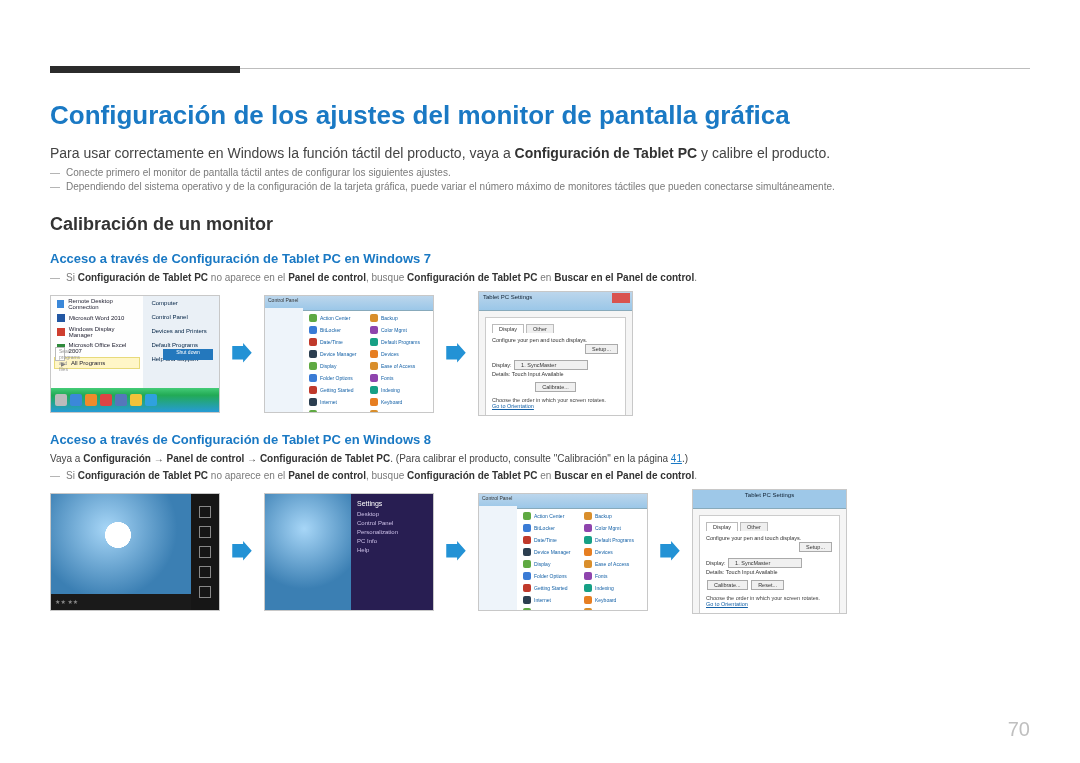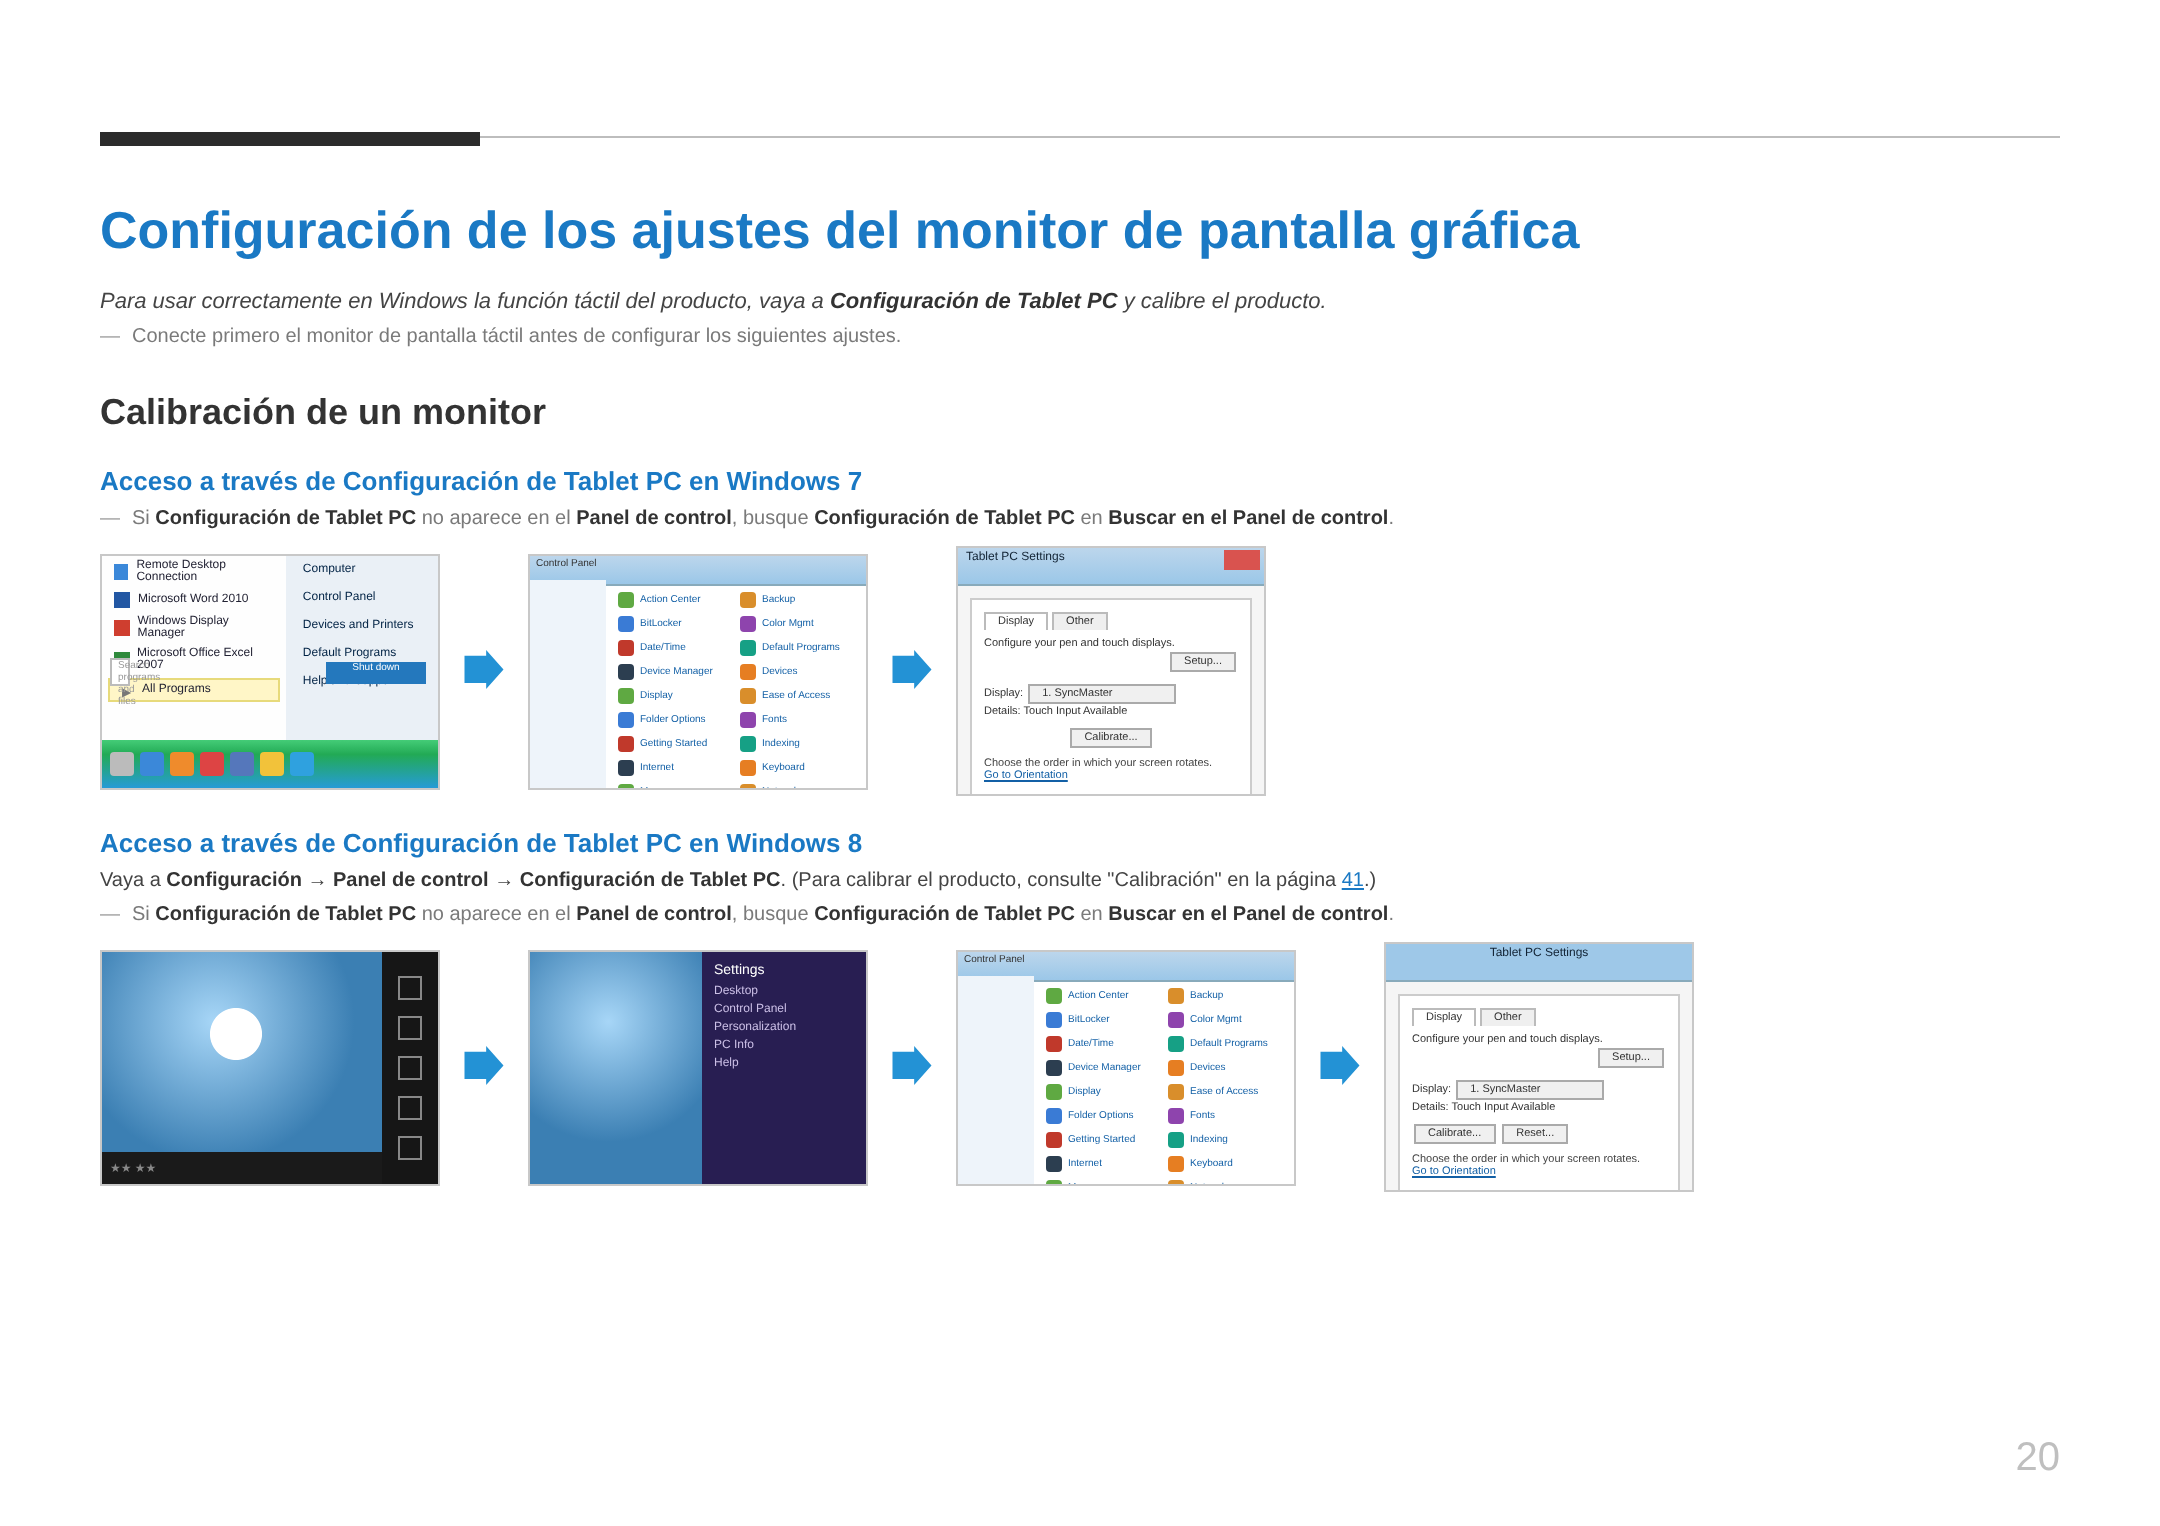"Para usar correctamente en Windows" .intro { font-size: 11px -> 14px; font-style: italic -> none }
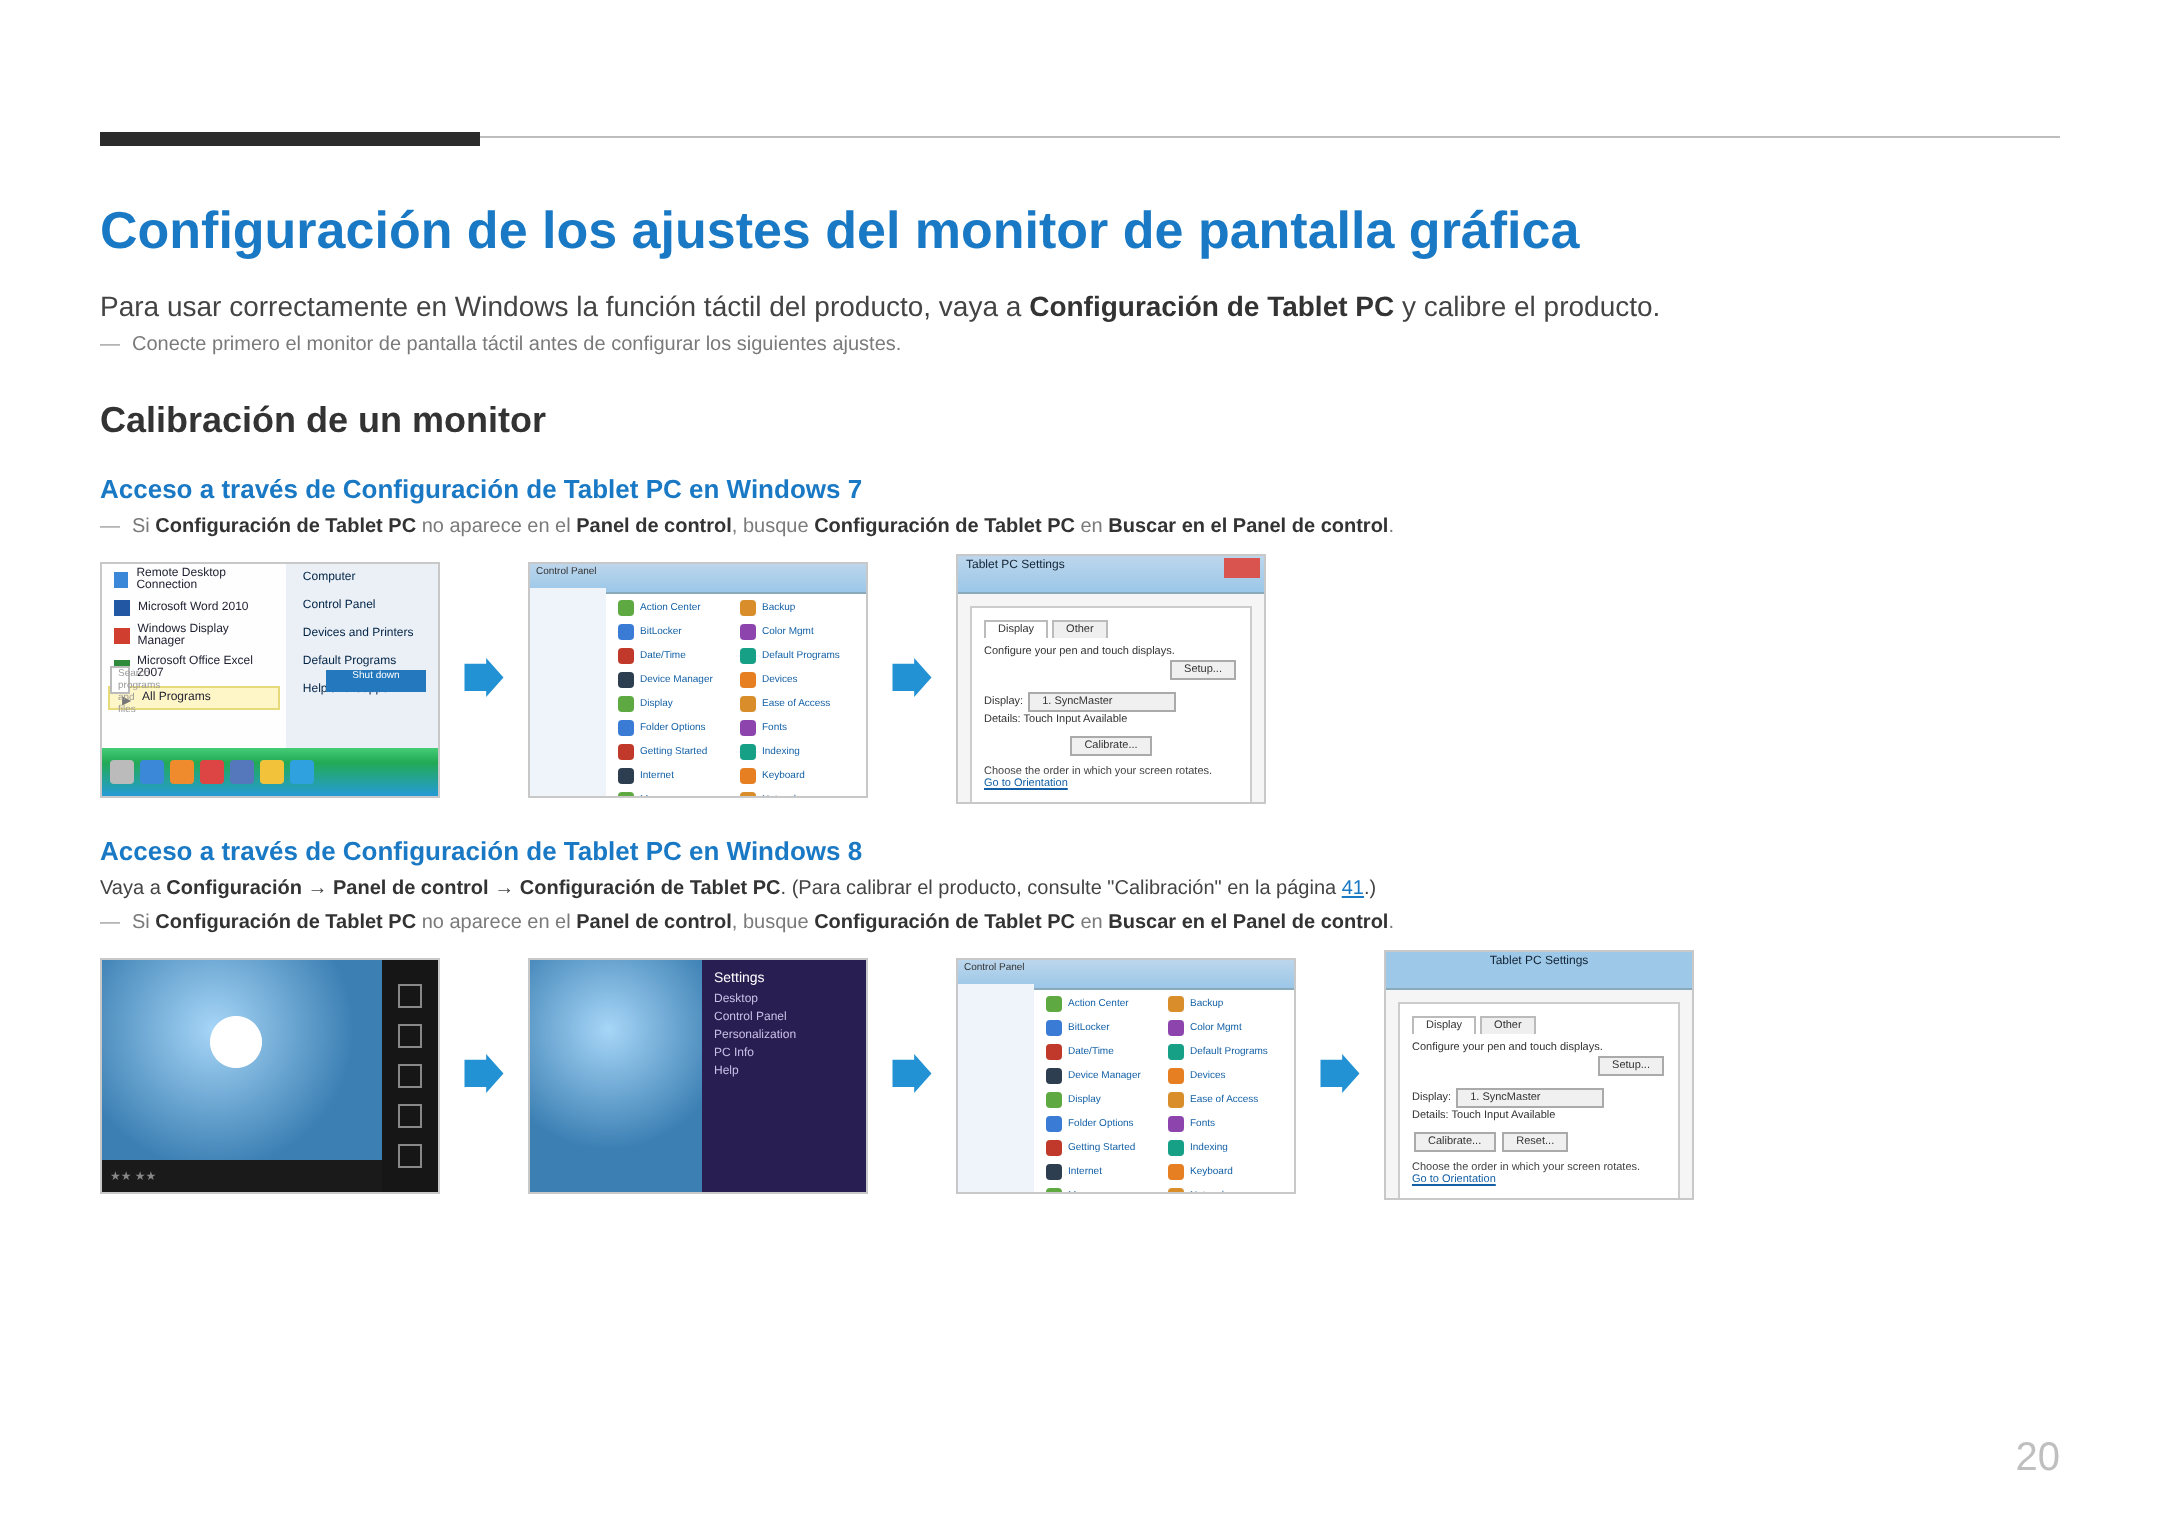"Dependiendo del sistema operativo y" li { html: none -> <li>Dependiendo del sistema operativo y de la configuración de la tarjeta gráfica, puede variar el número máximo de monitores táctiles que pueden conectarse simultáneamente.</li> }
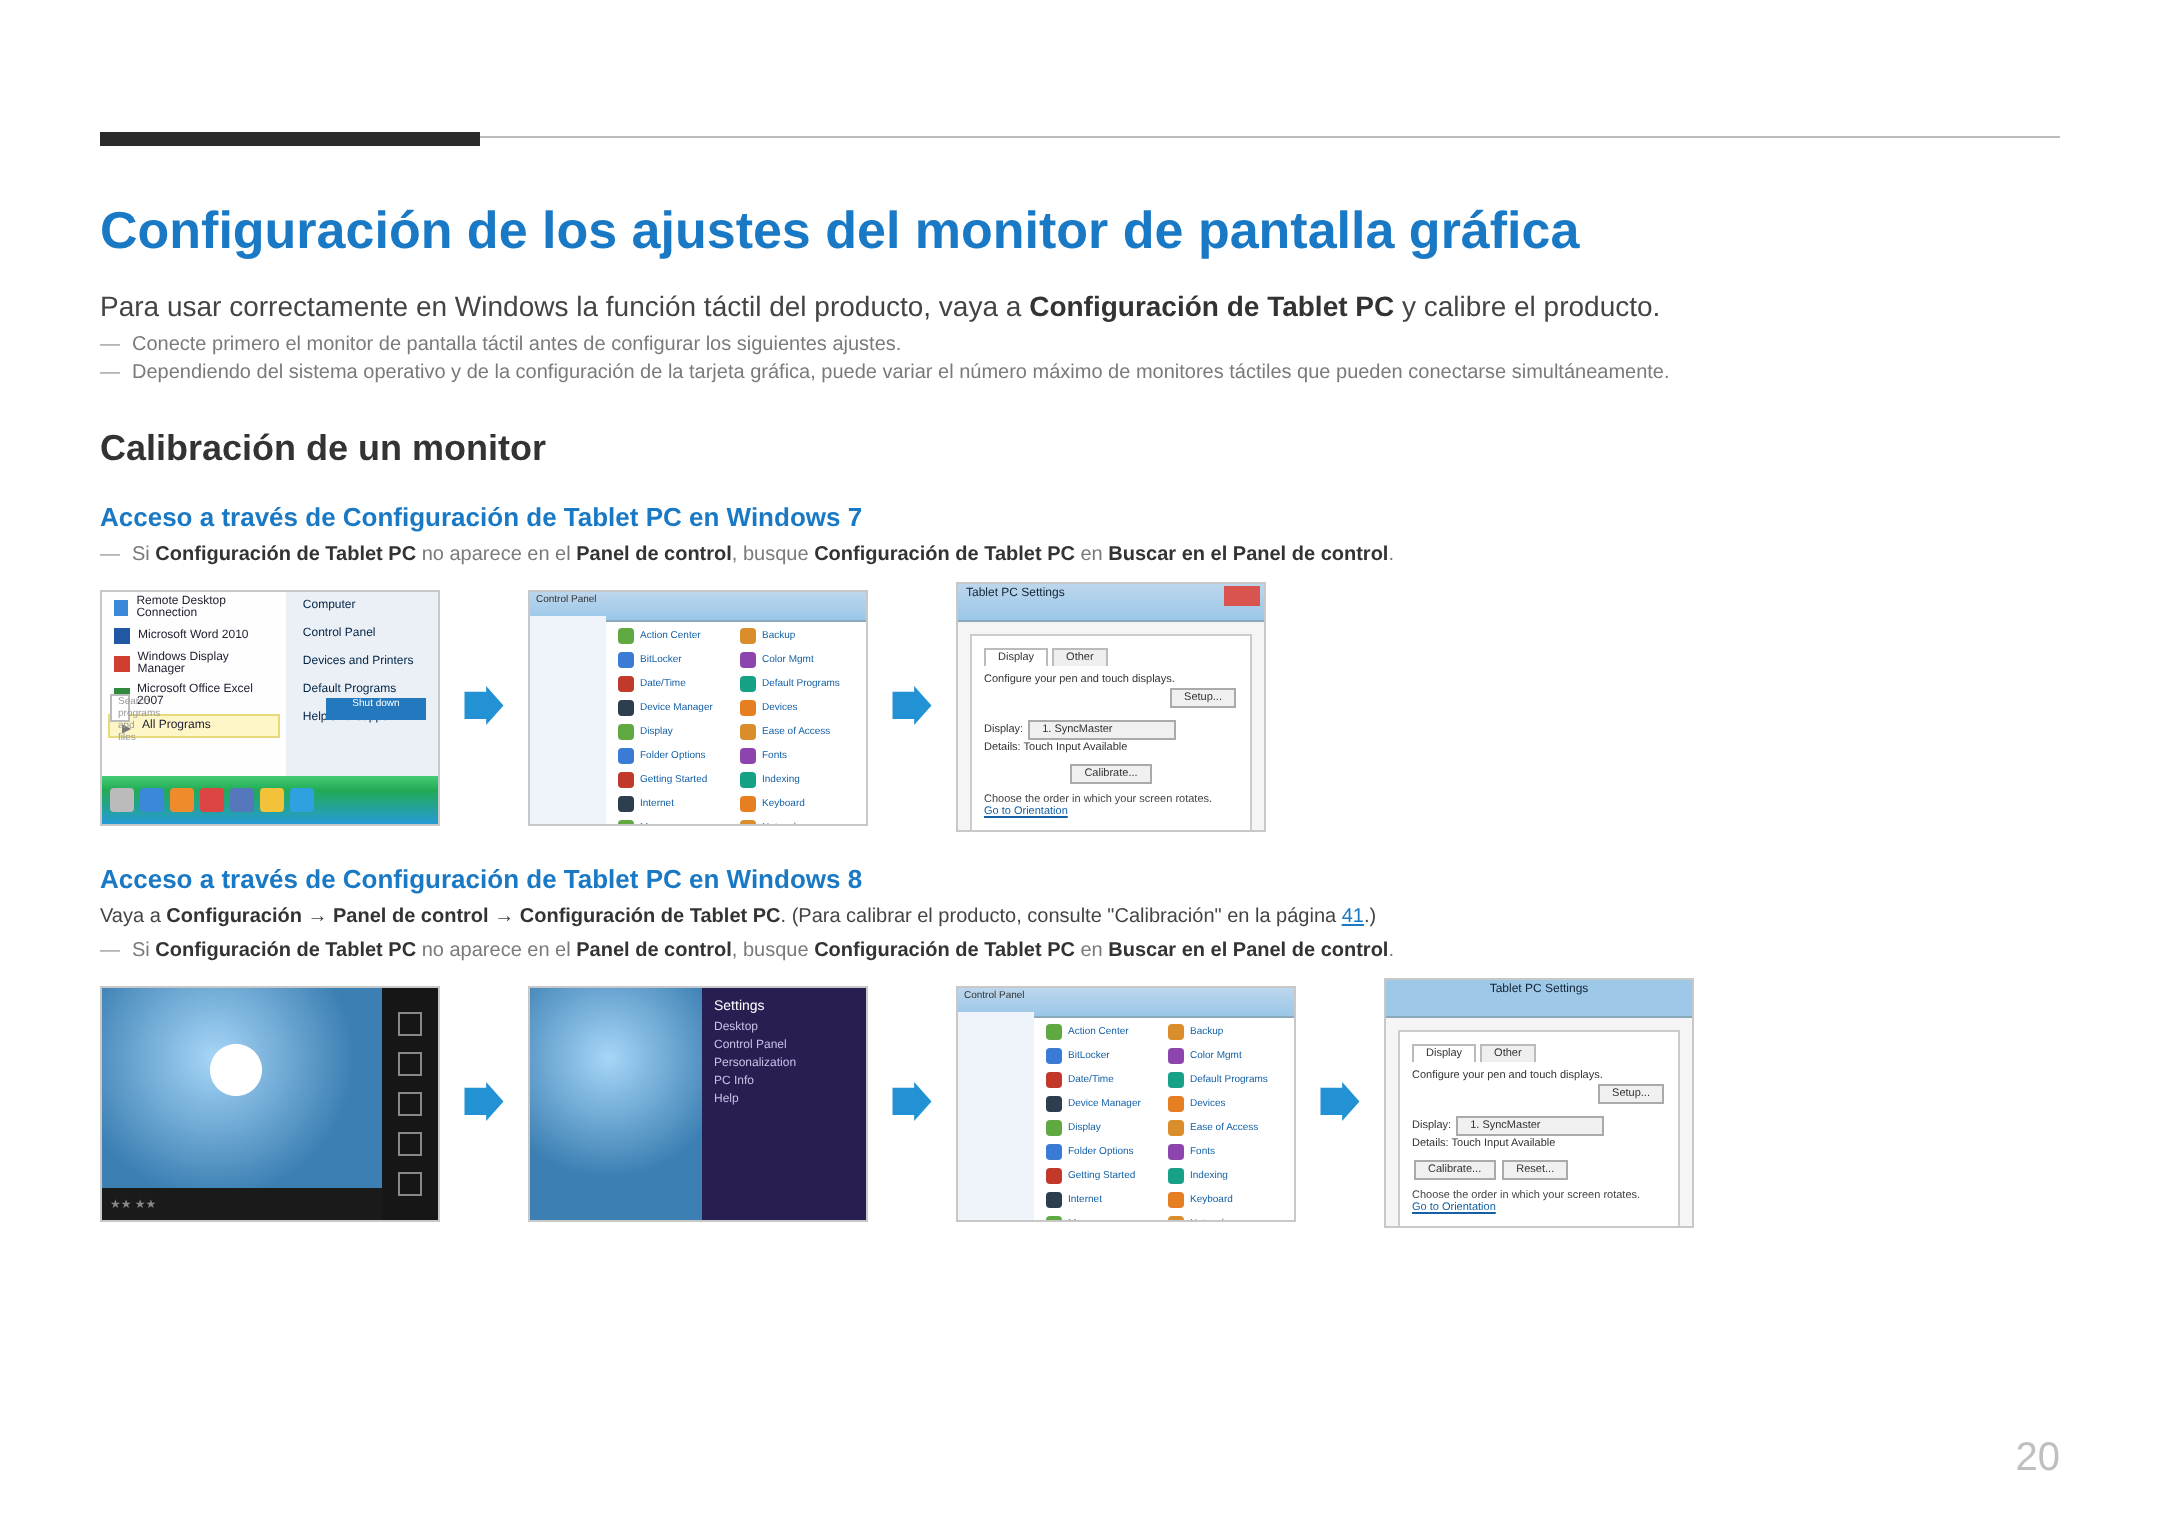"20" div.page-num { text: 20 -> 70 }
